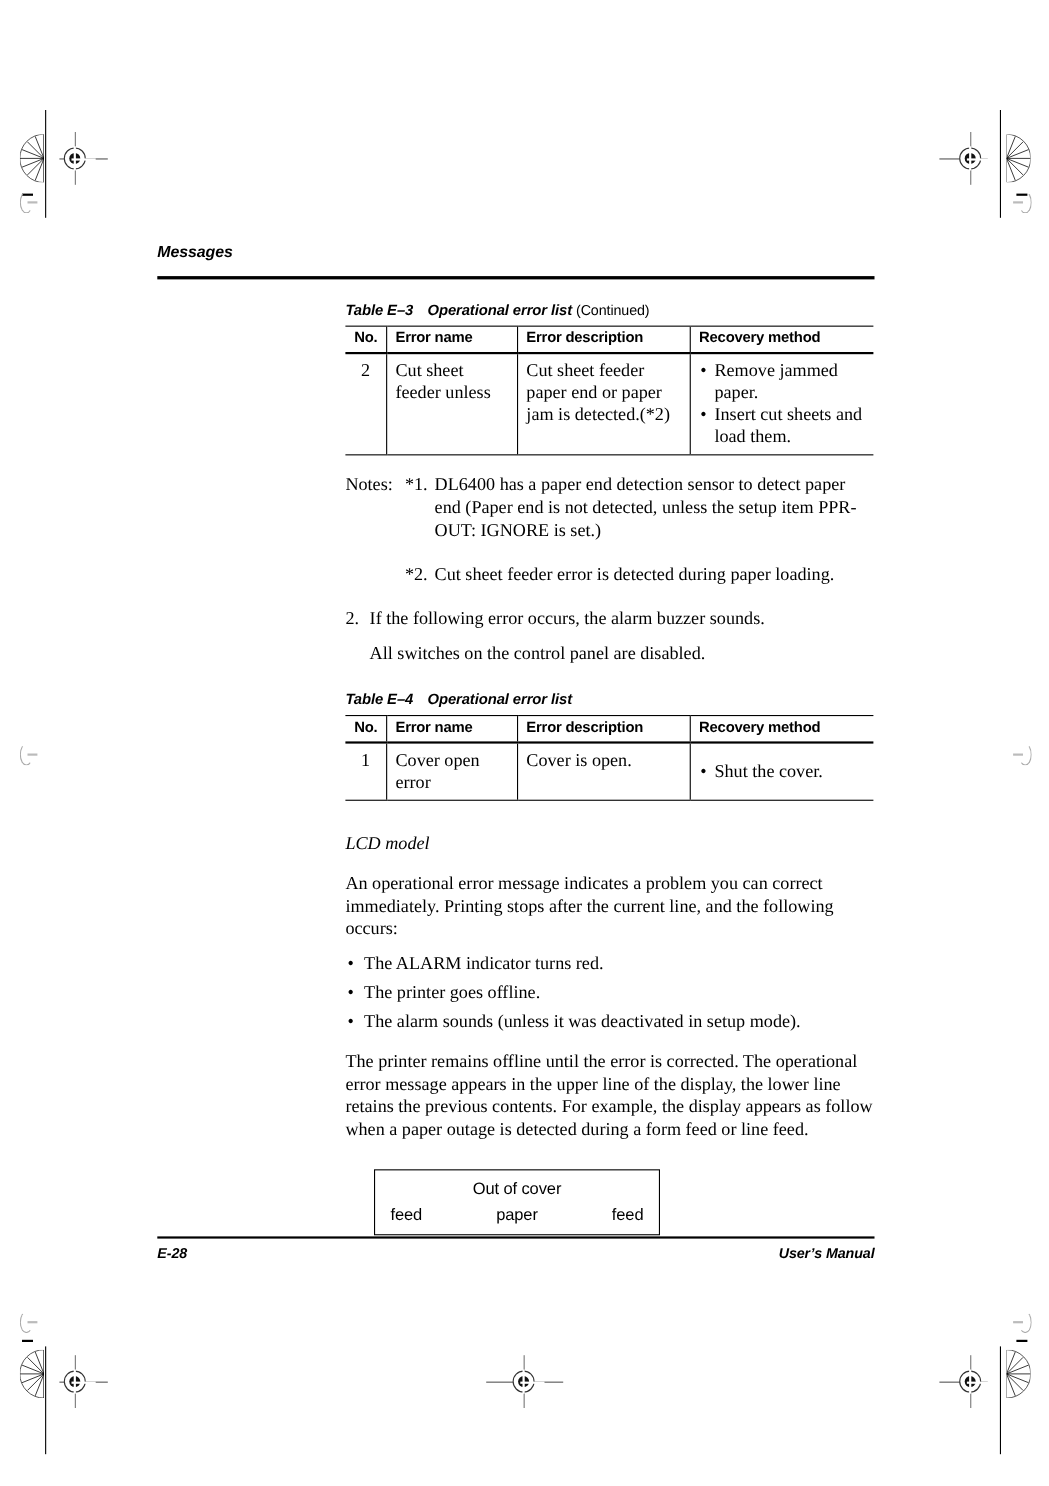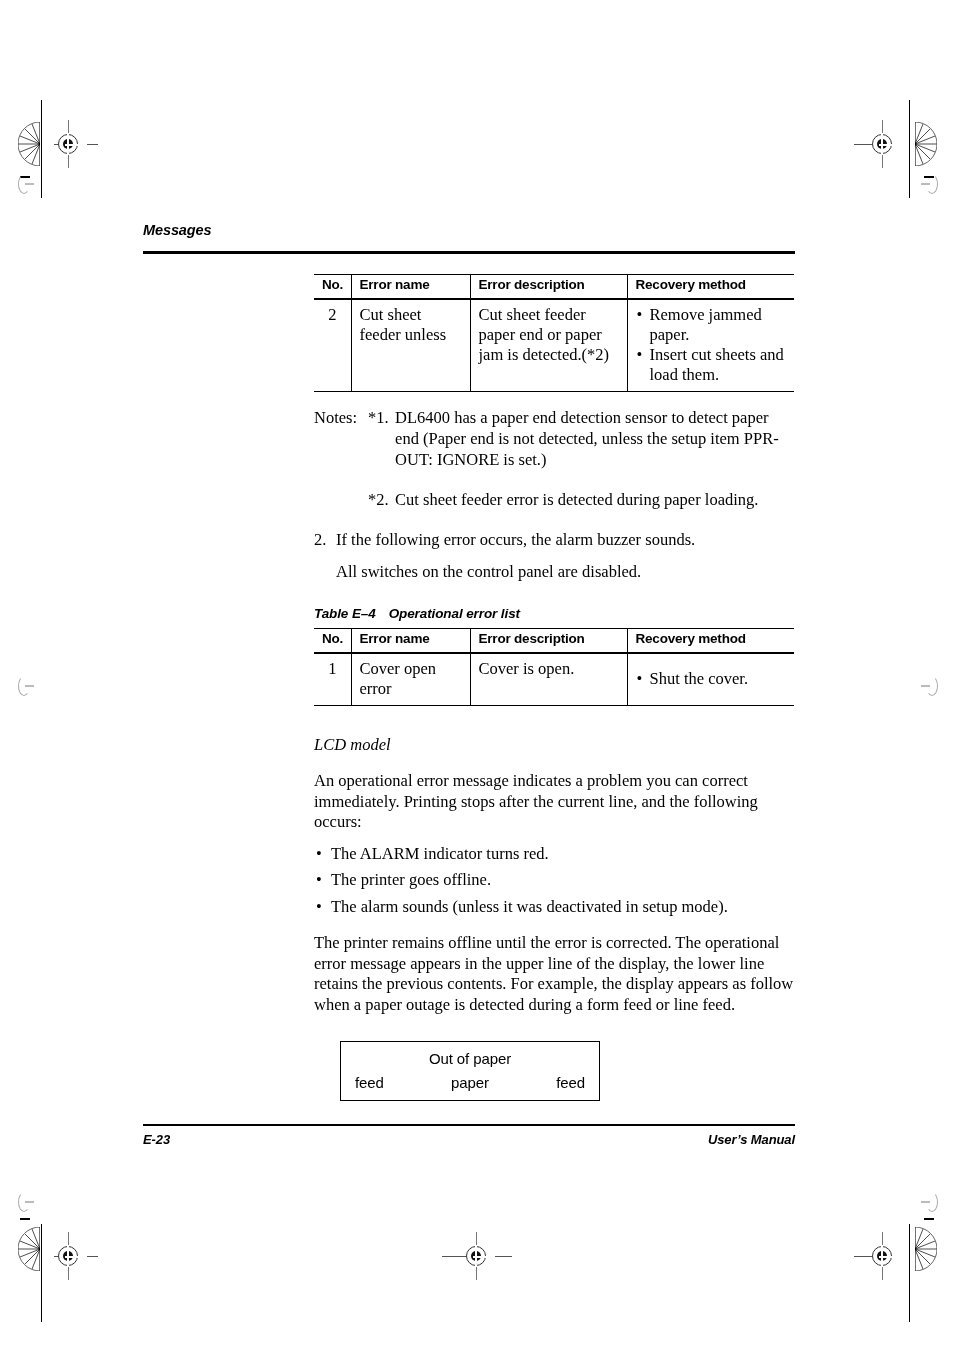"Table E–3 Operational error list" div.table-caption { html: none -> <div> <span>Table E–3</span><span>Operational error list</span> <span>(Continued)</span> </div> }
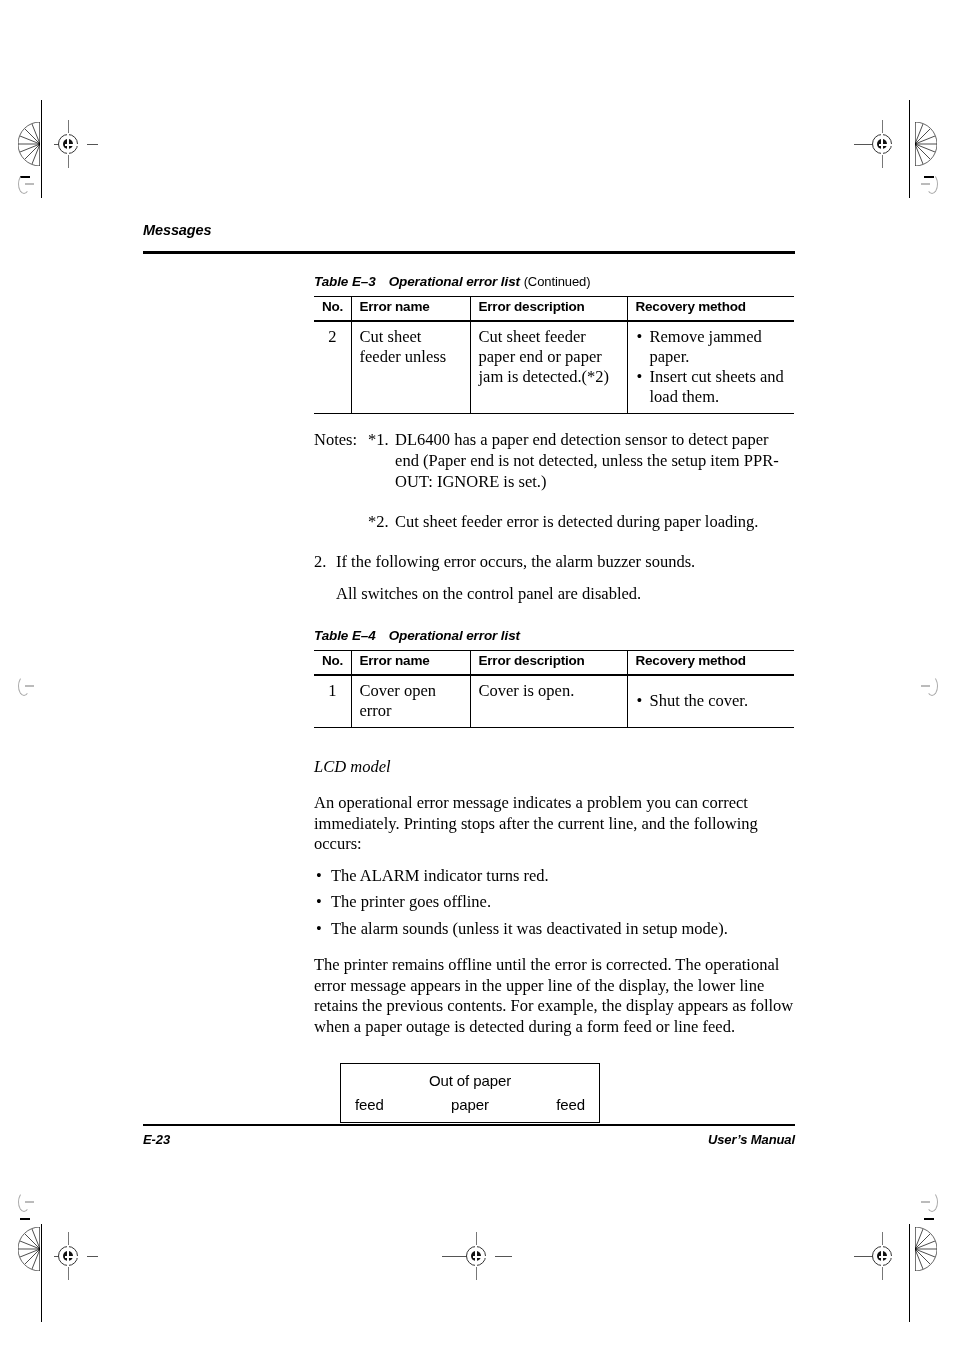"Out of paper" div.lcd-line1 { text: paper -> cover }
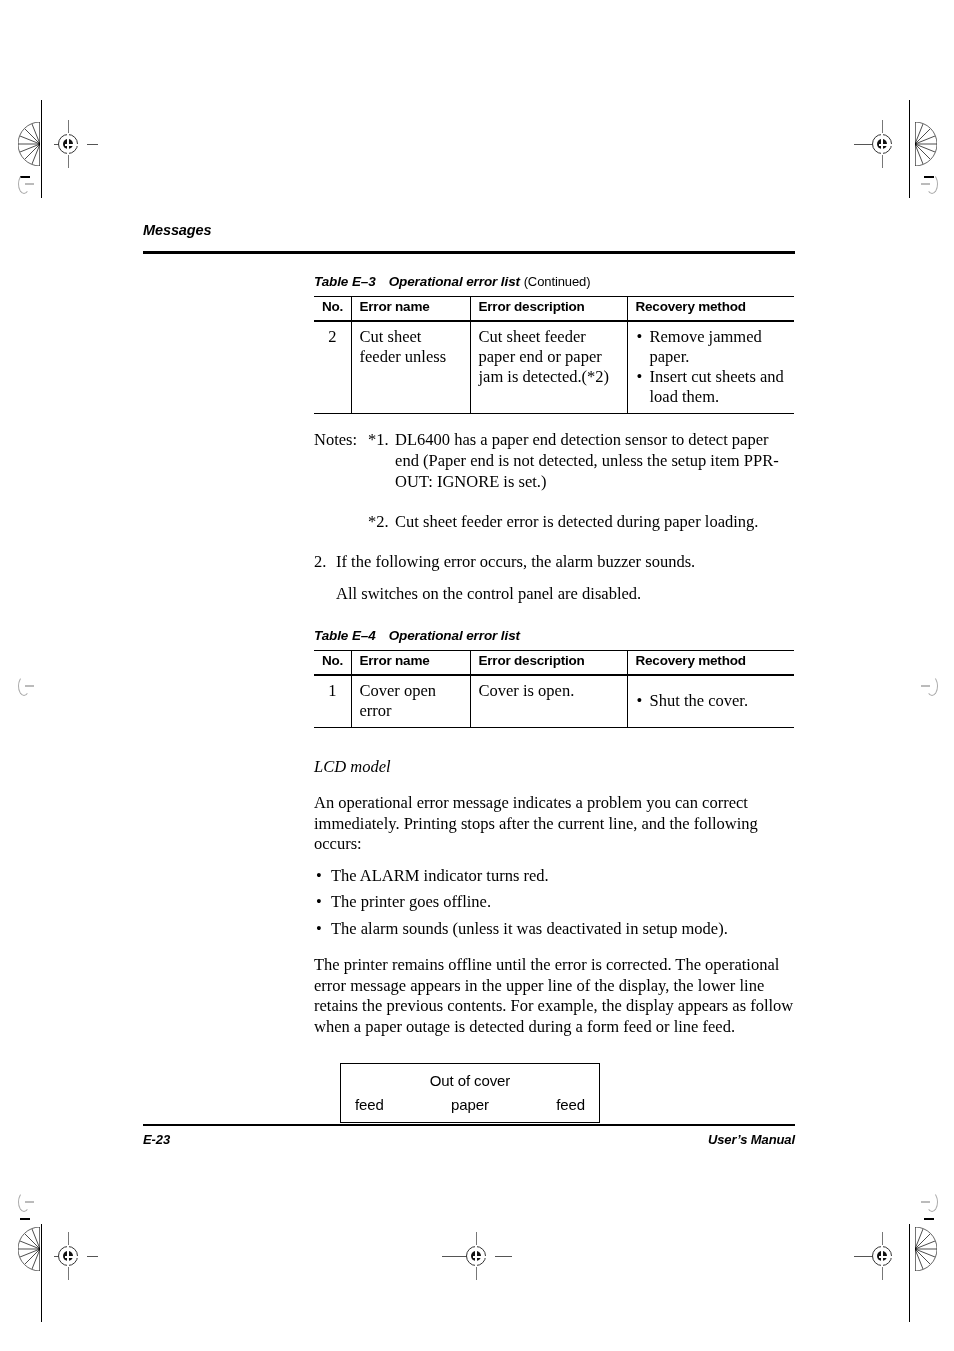"E-23" div.foot-left { text: E-23 -> E-28 }
